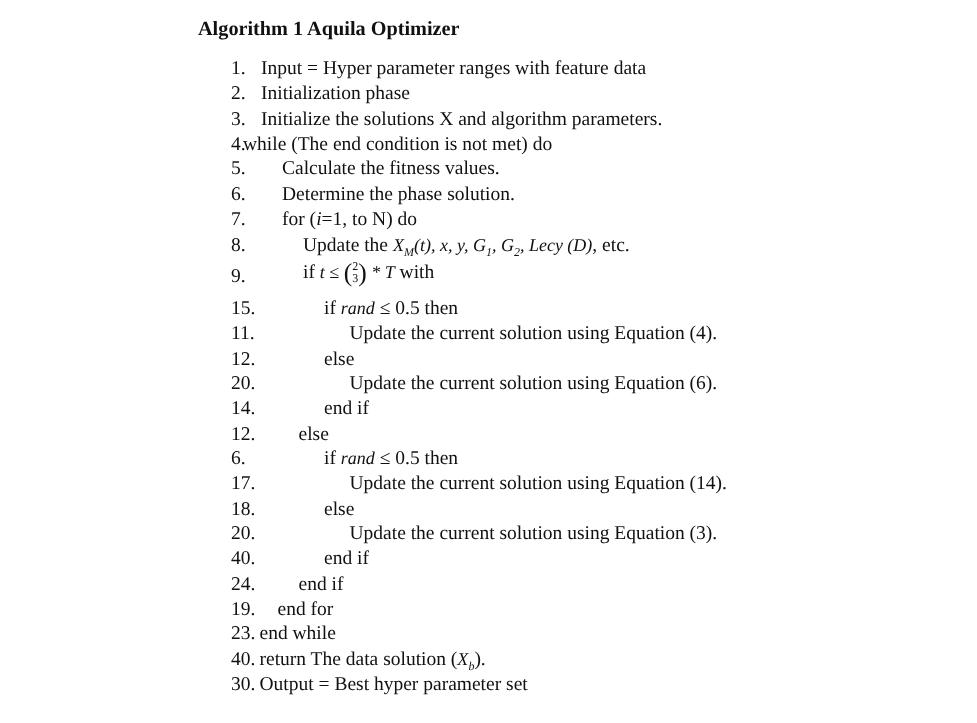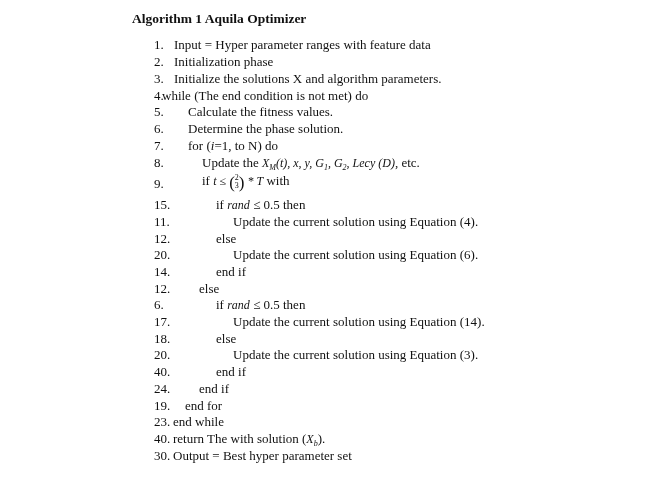"return The with solution (" span { text: with -> data }
